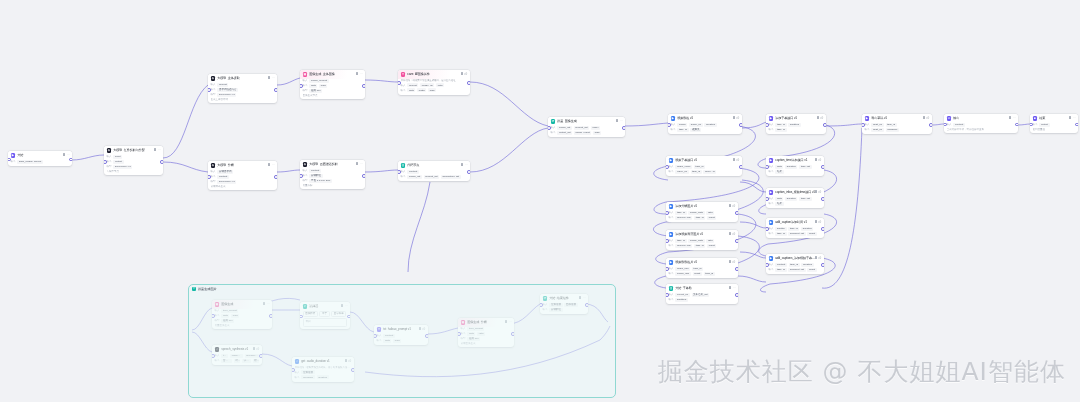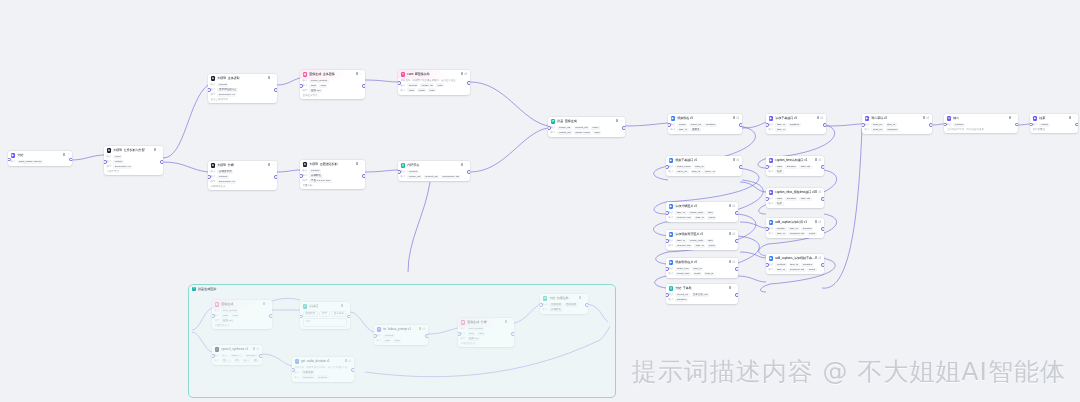"提示词描述内容 @ 不大姐姐AI智能体" div.watermark { text: 提示词描述内容 -> 掘金技术社区 }
